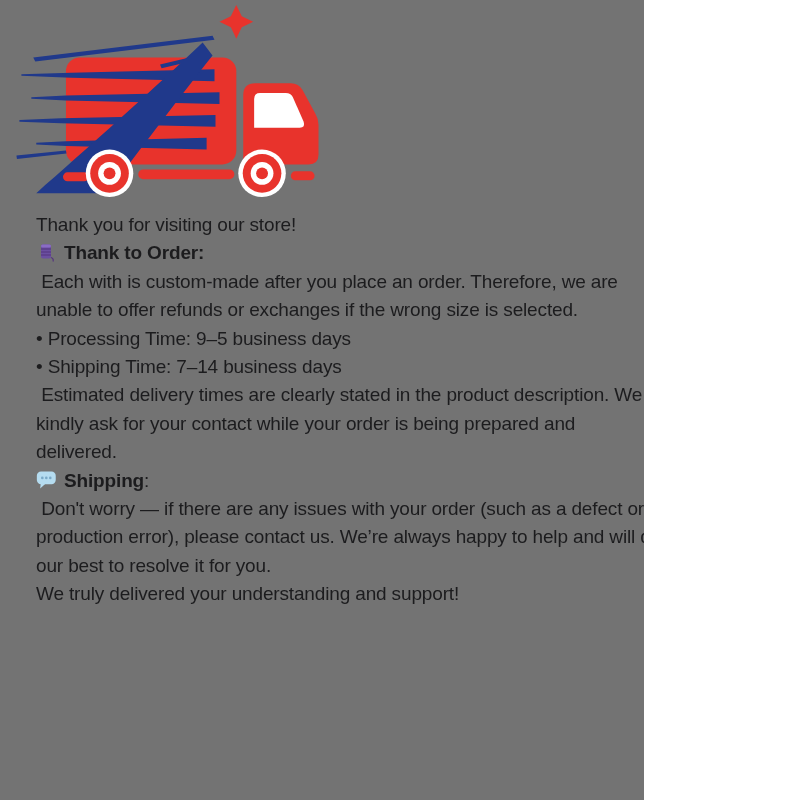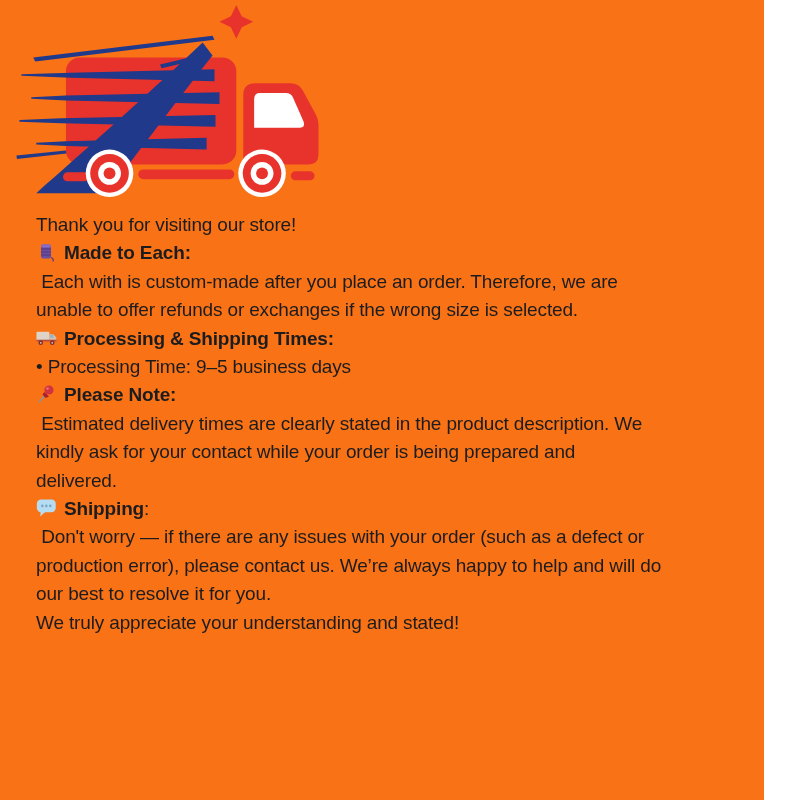"Thank you for visiting our" .page { background: #f97316 -> #737373; width: 764px -> 644px }
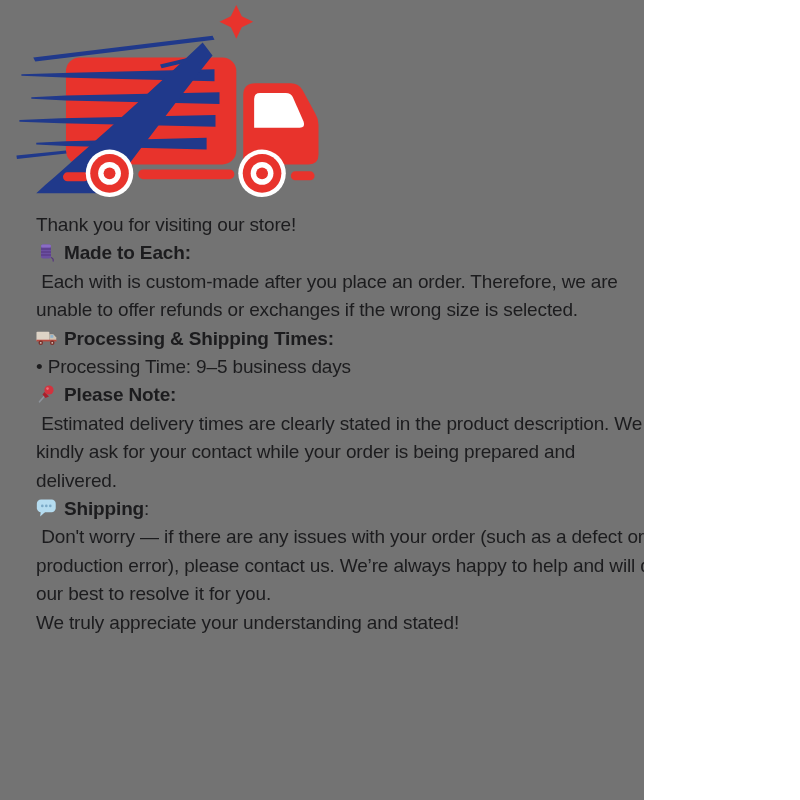"Made to Each:" span { text: Made to Each -> Thank to Order }
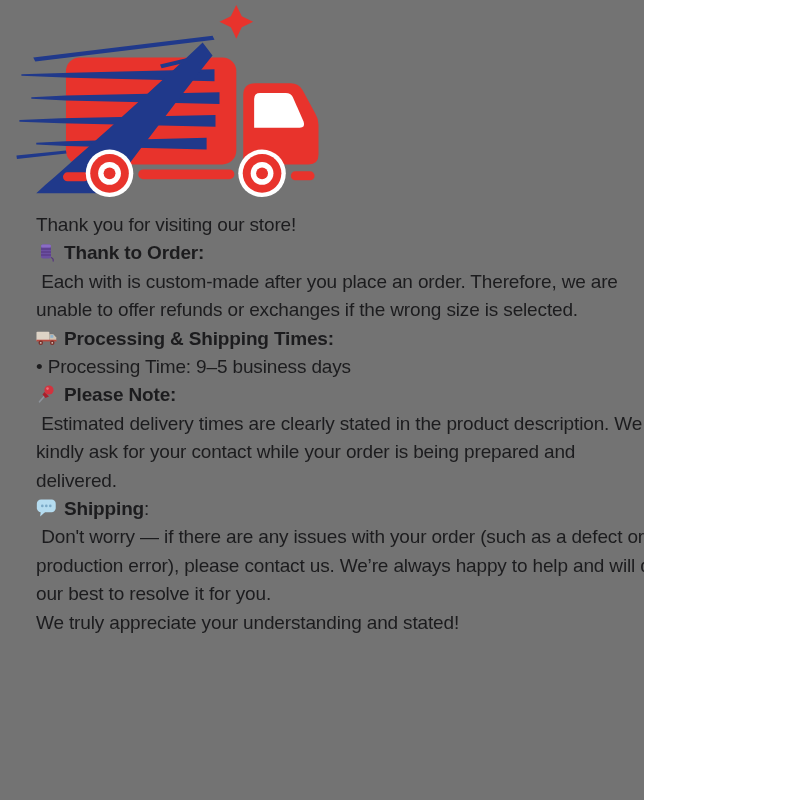"Processing & Shipping Times:" div.heading { html: <div> <span><svg> <rect></rect> <path></path> <rect></rect> <rect></rect> <circle></circle> <circle></circle> <circle></circle> <circle></circle> </svg></span><span>Processing &amp; Shipping Times:</span><span></span> </div> -> none }
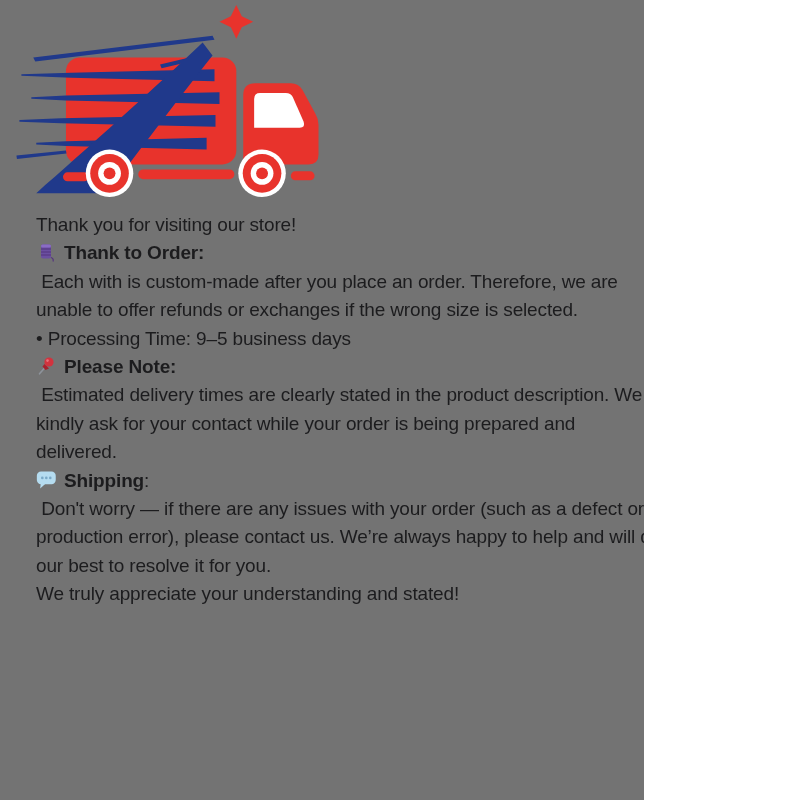"• Shipping Time: 7–14 business" p { html: none -> <p>• Shipping Time: 7–14 business days</p> }
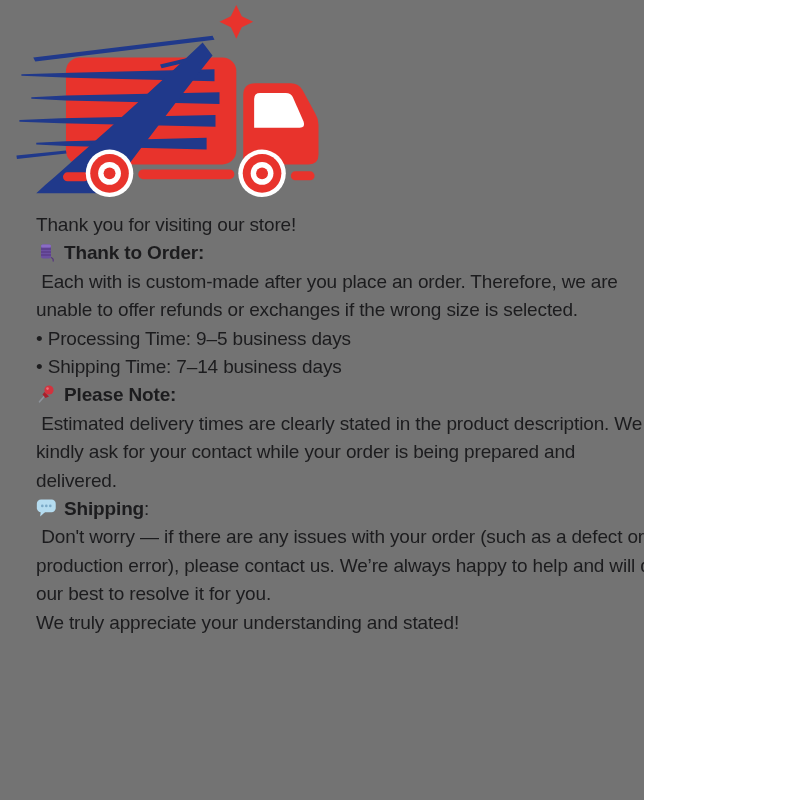"Please Note:" div.heading { html: <div> <span><svg> <path></path> <path></path> <circle></circle> <circle></circle> </svg></span><span>Please Note:</span><span></span> </div> -> none }
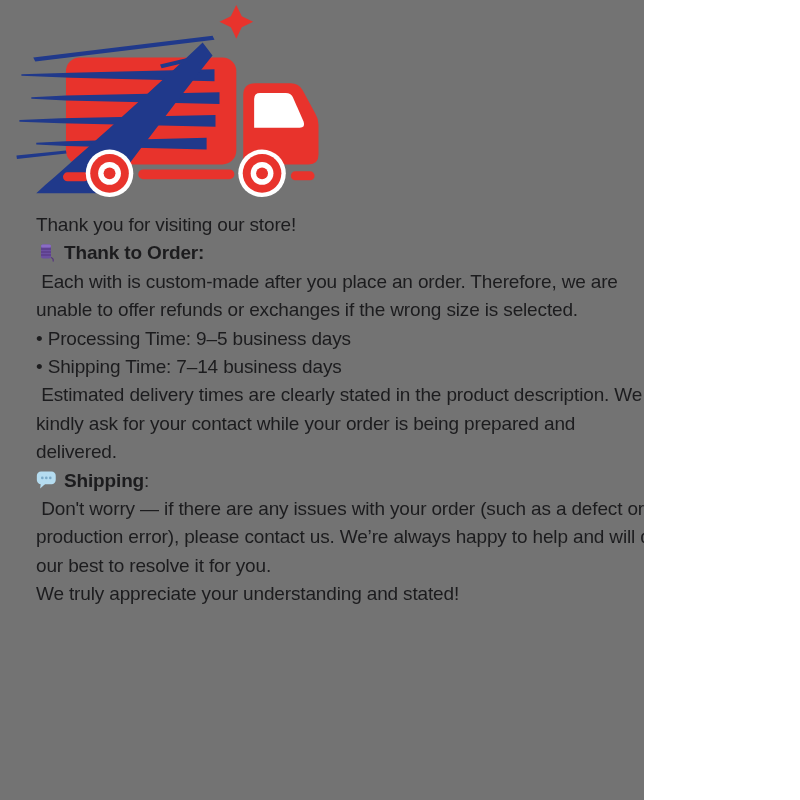"We truly appreciate your understanding" p { text: appreciate your understanding and stated -> delivered your understanding and support }
